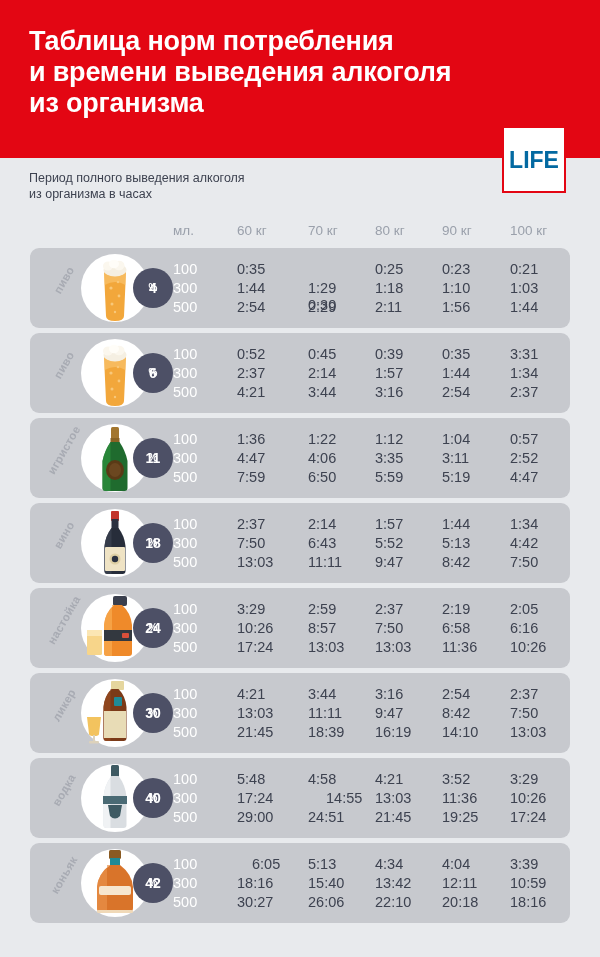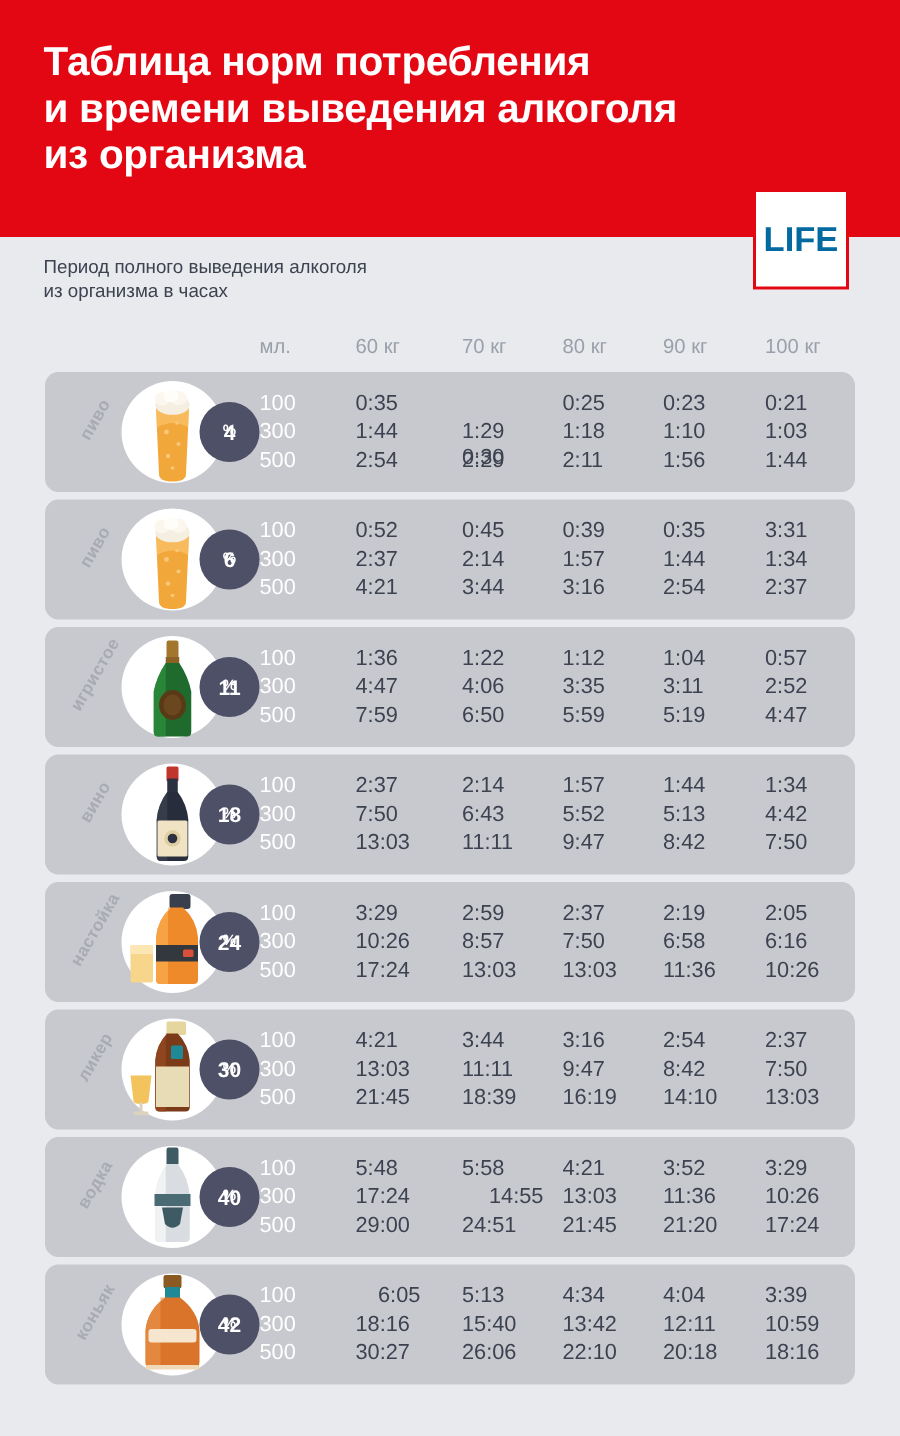"5:58" div.cell { text: 5:58 -> 4:58 }
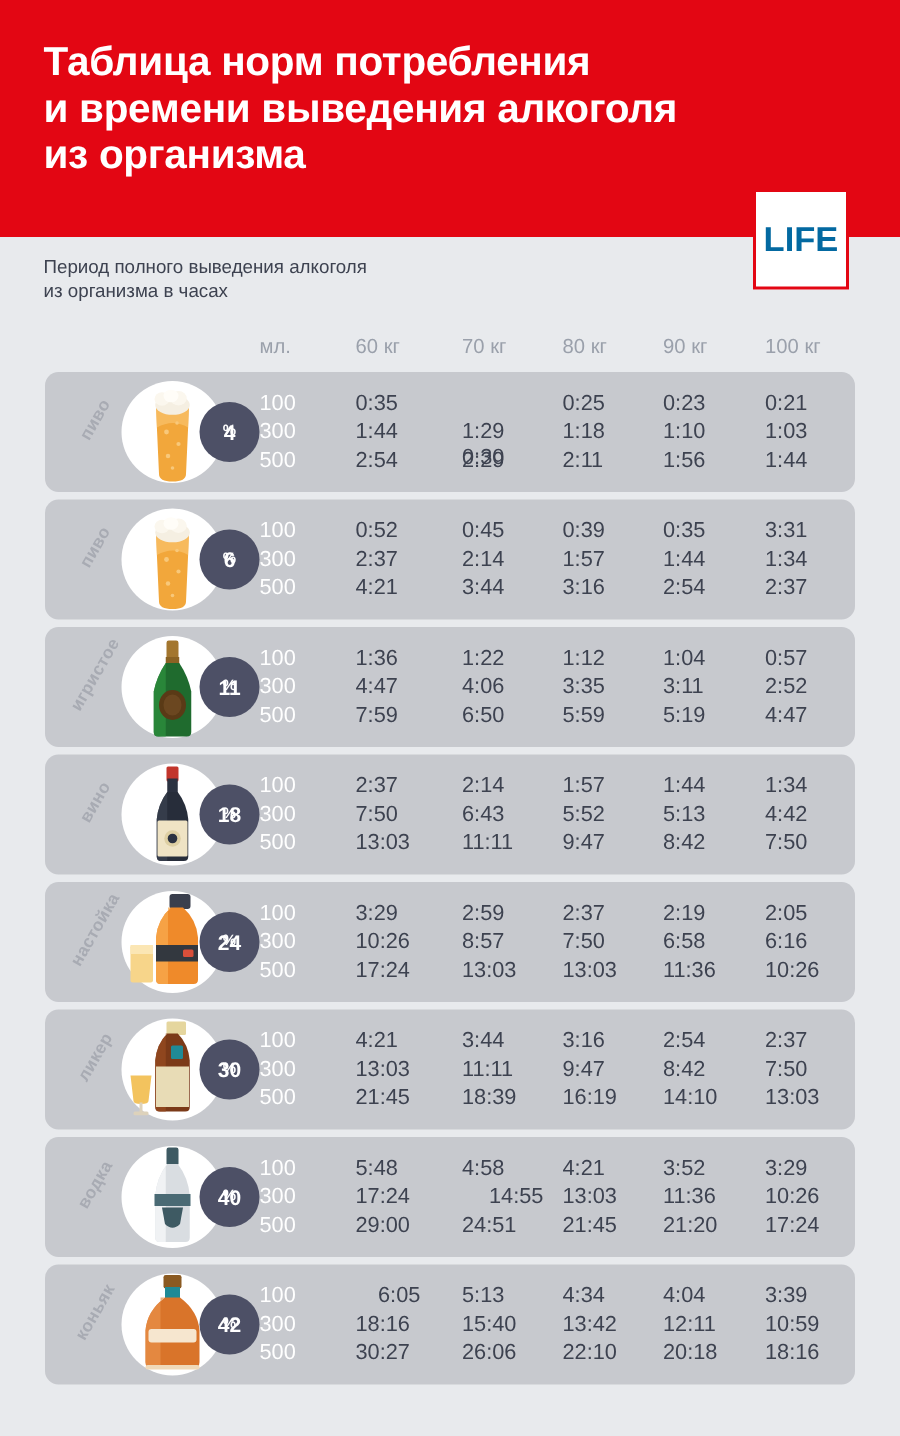"21:20" div.cell { text: 21:20 -> 19:25 }
